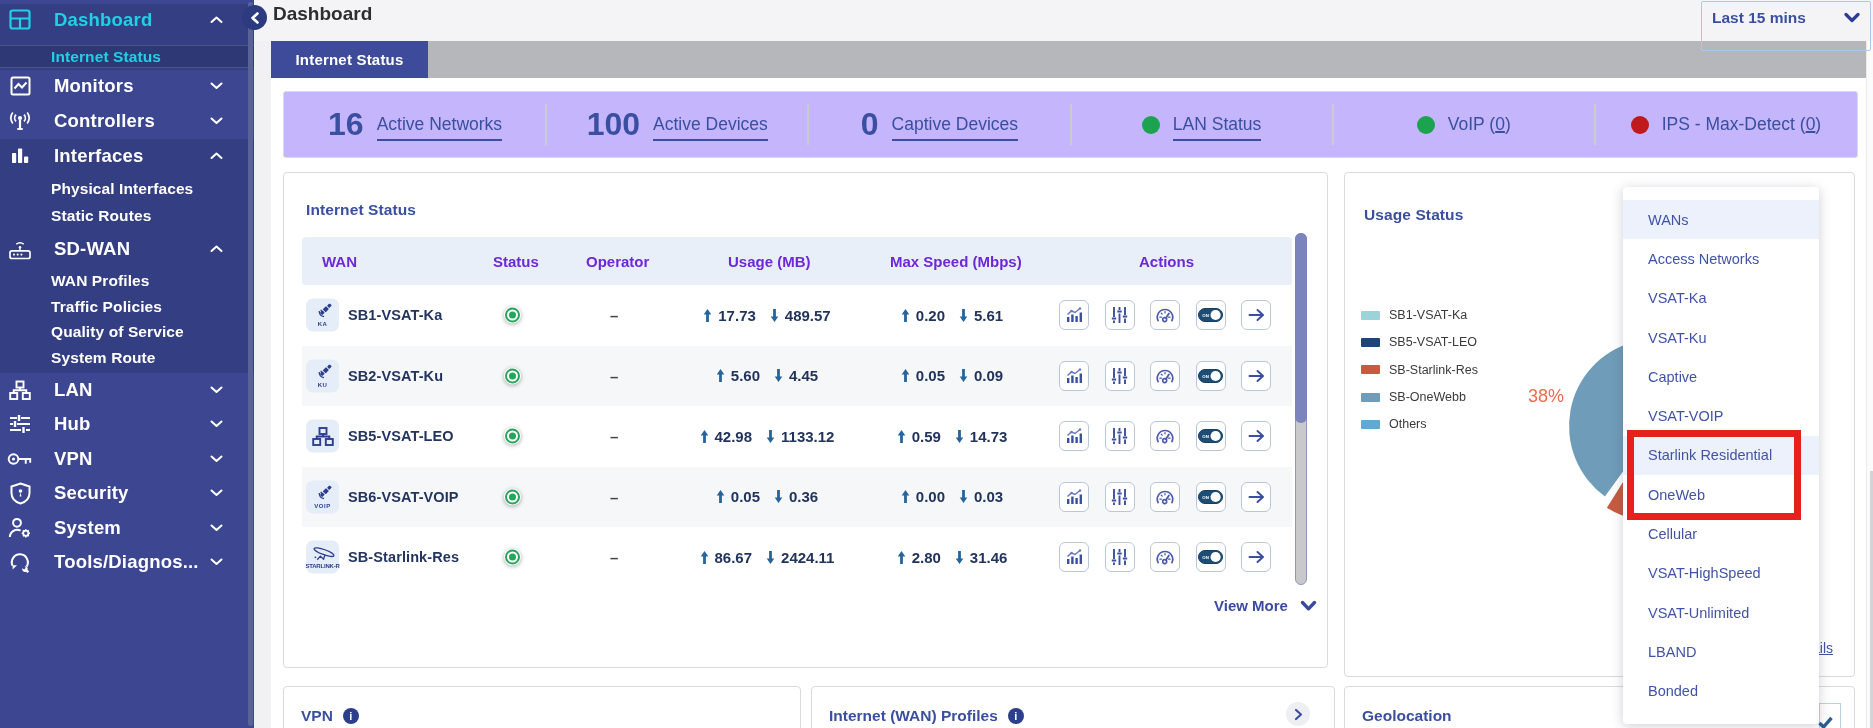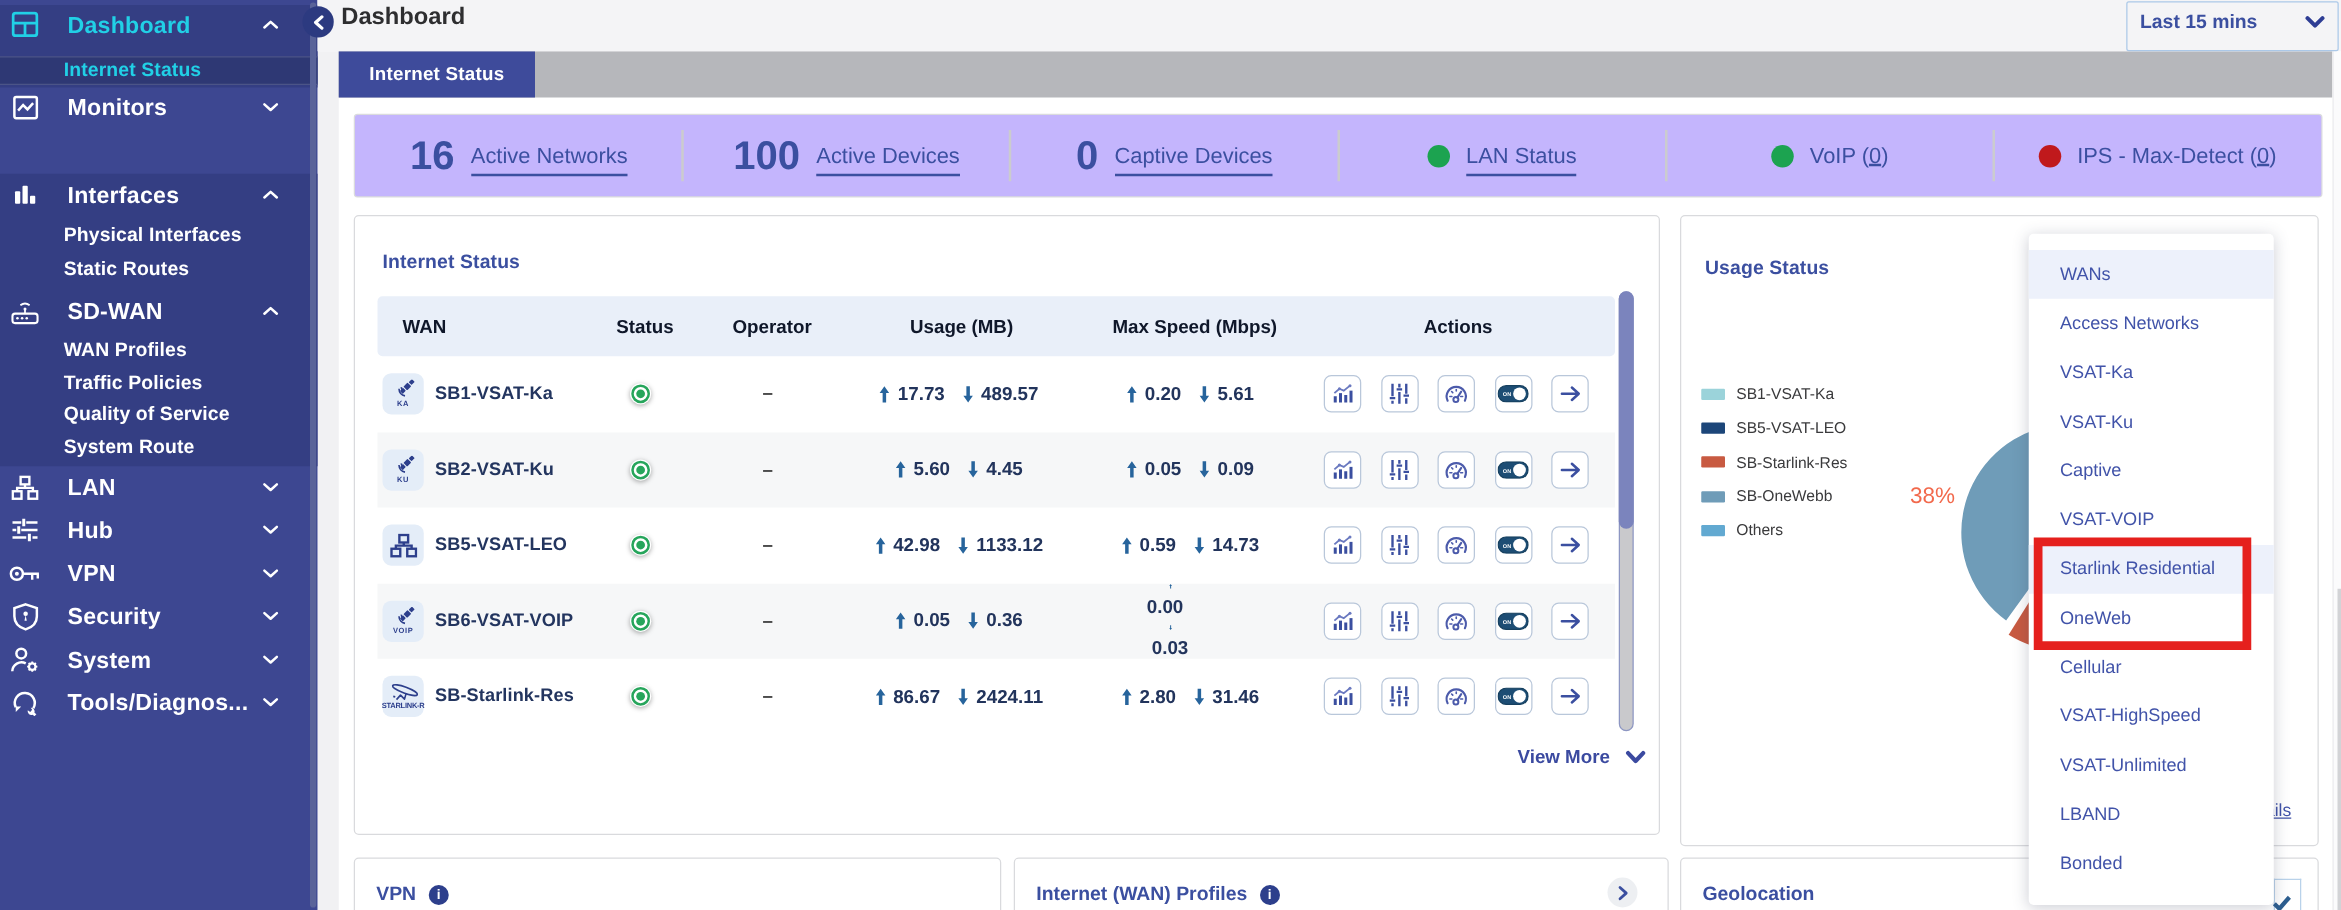"Last 15 mins" #timesel { height: 40px -> 50px }
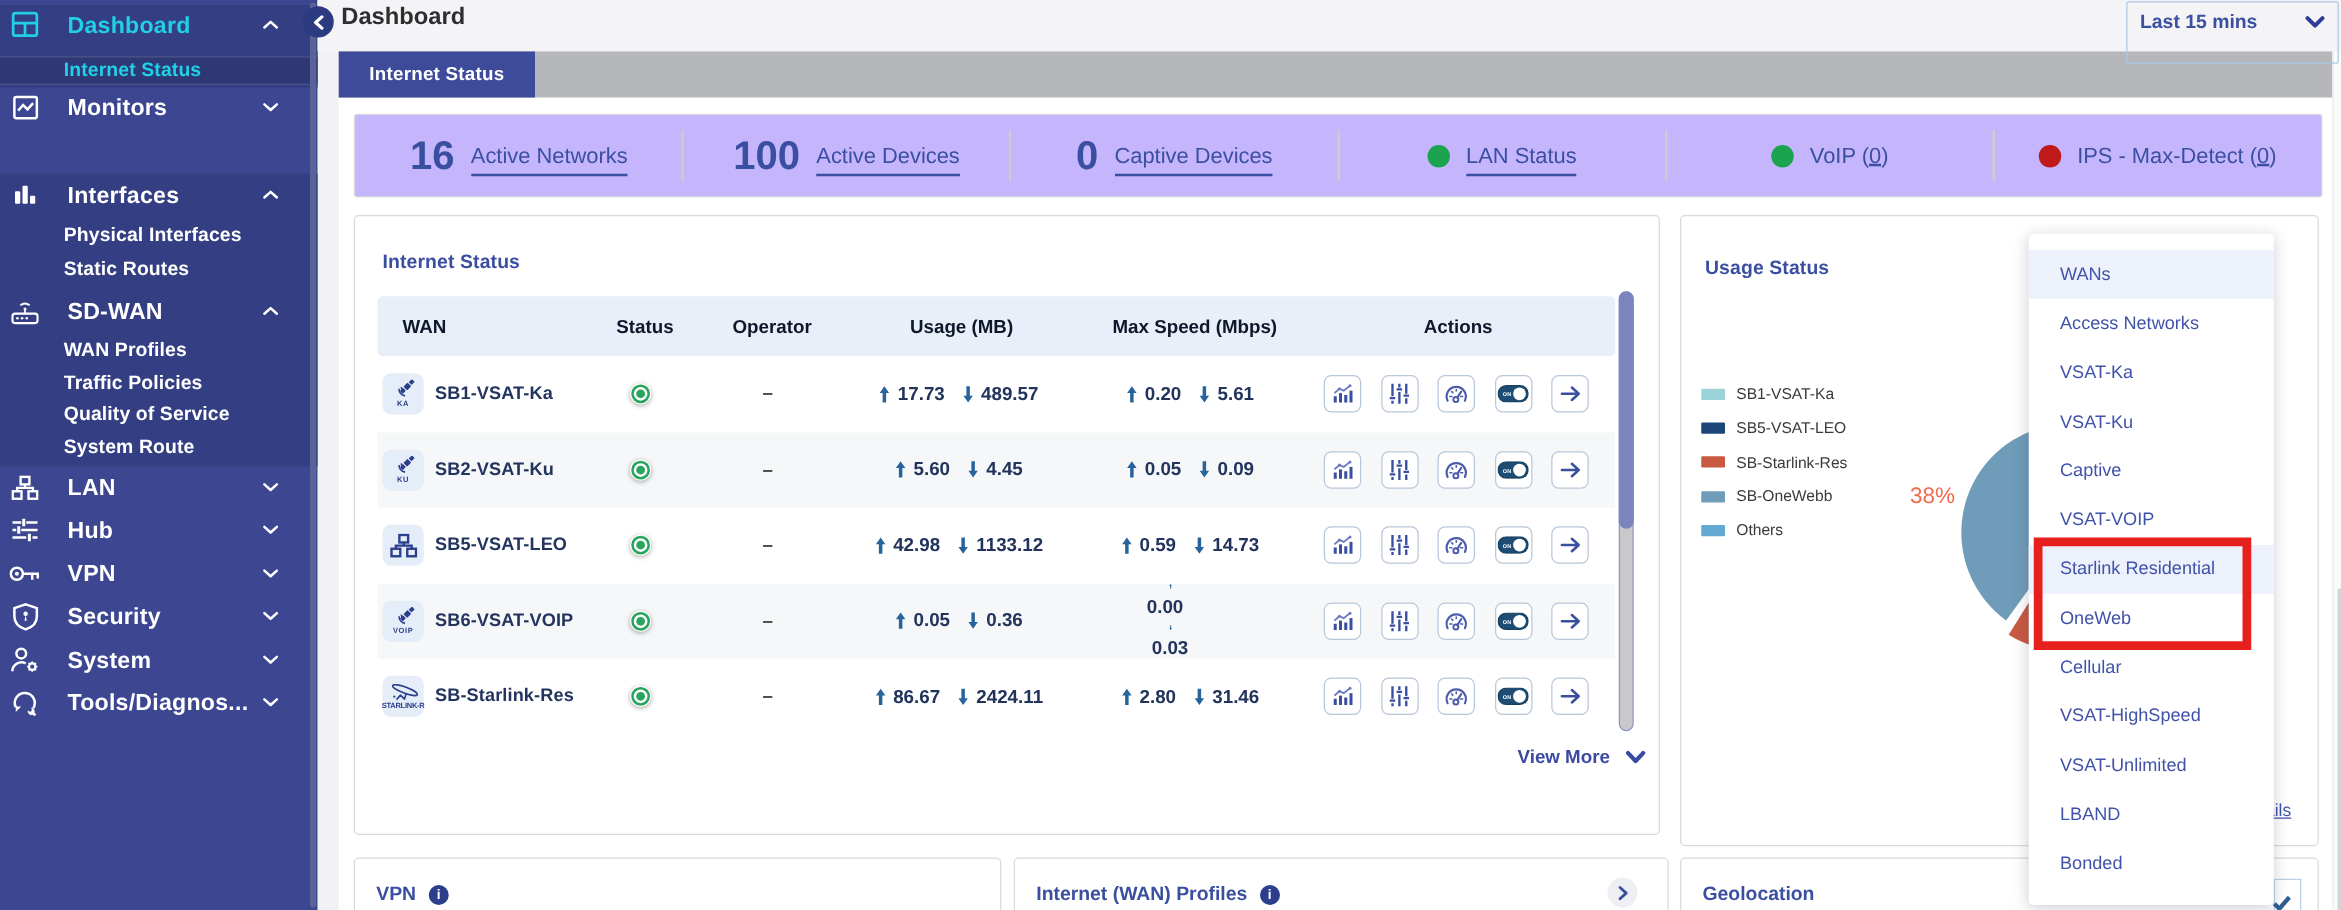"Controllers" div.mrow { html: none -> <div> <span> <svg> <g> <path></path> </g> <circle></circle> <path></path> <path></path> </svg> </span> <span>Controllers</span> <span> <svg> <path></path> </svg> </span> </div> }
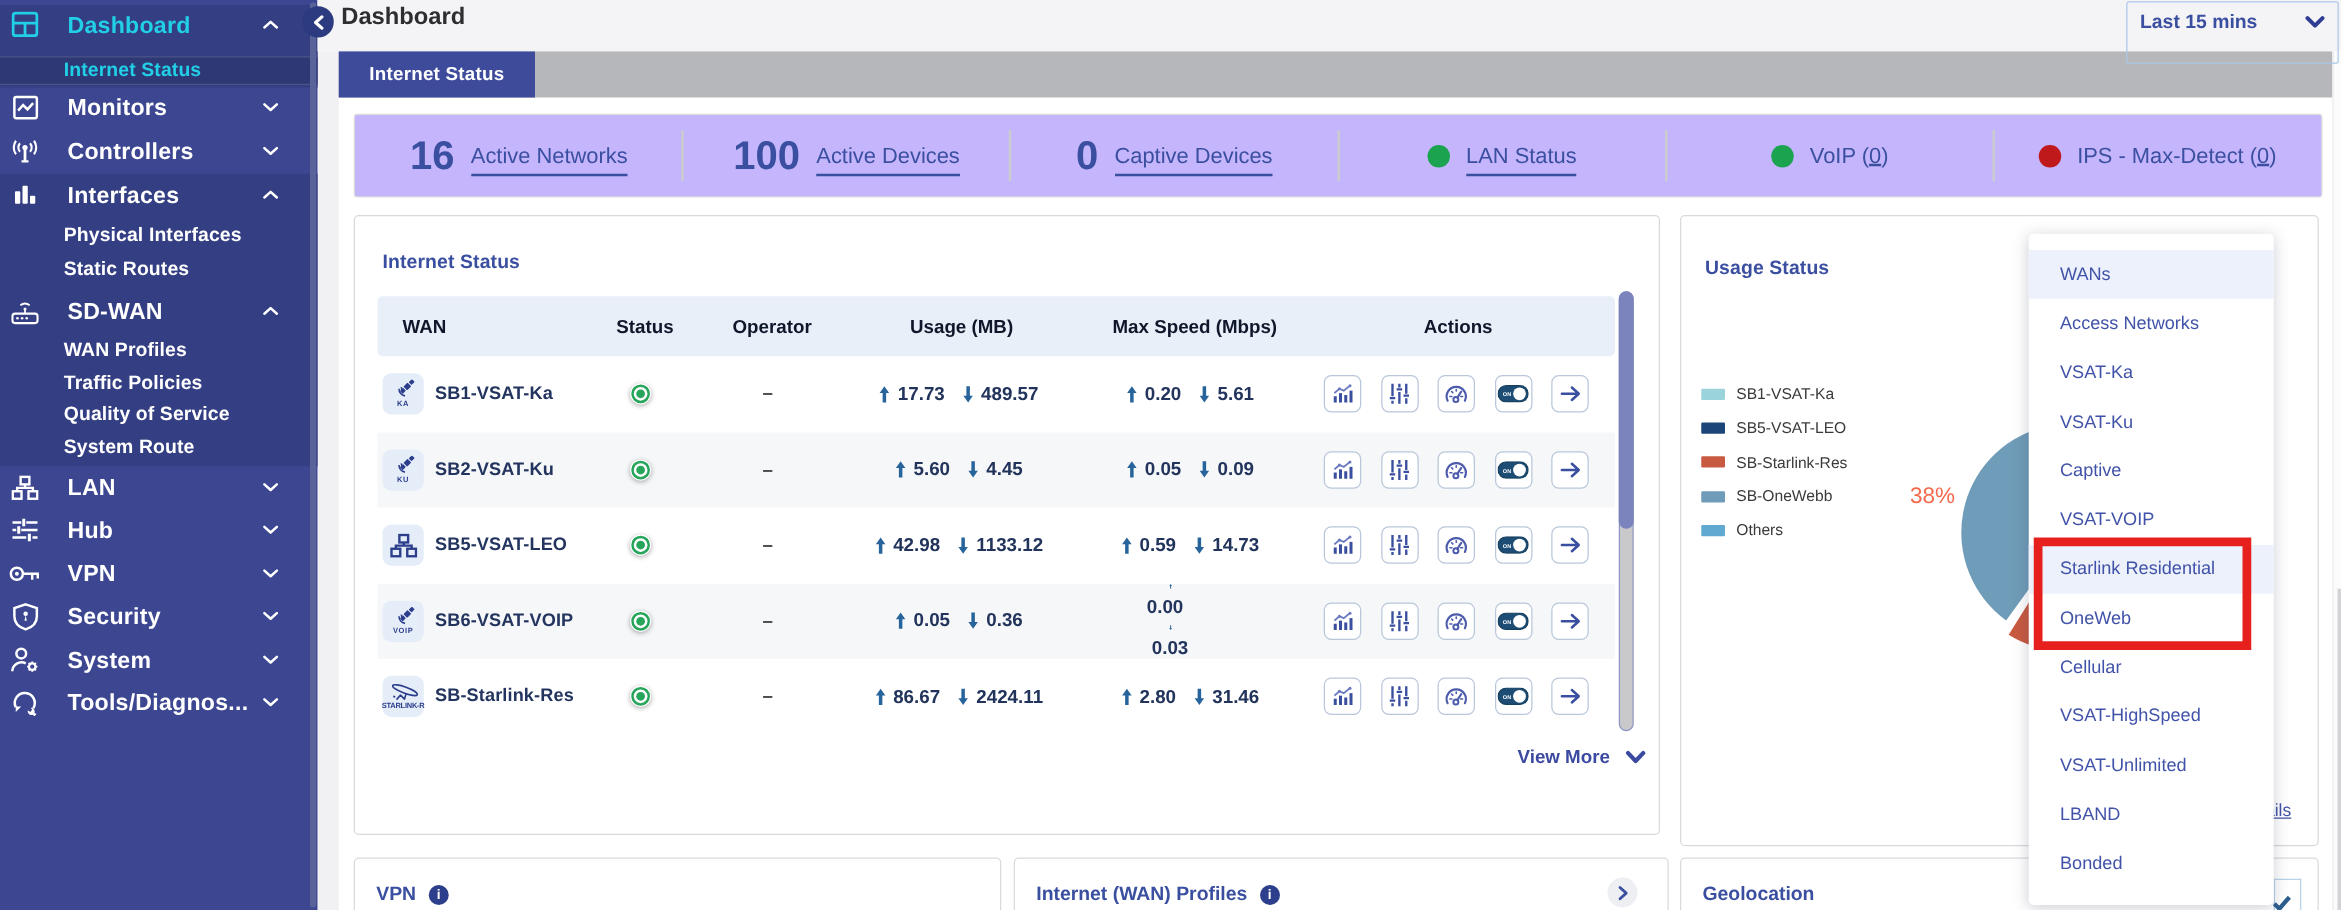"WAN" .th { color: #0f172a -> #6d28d9 }
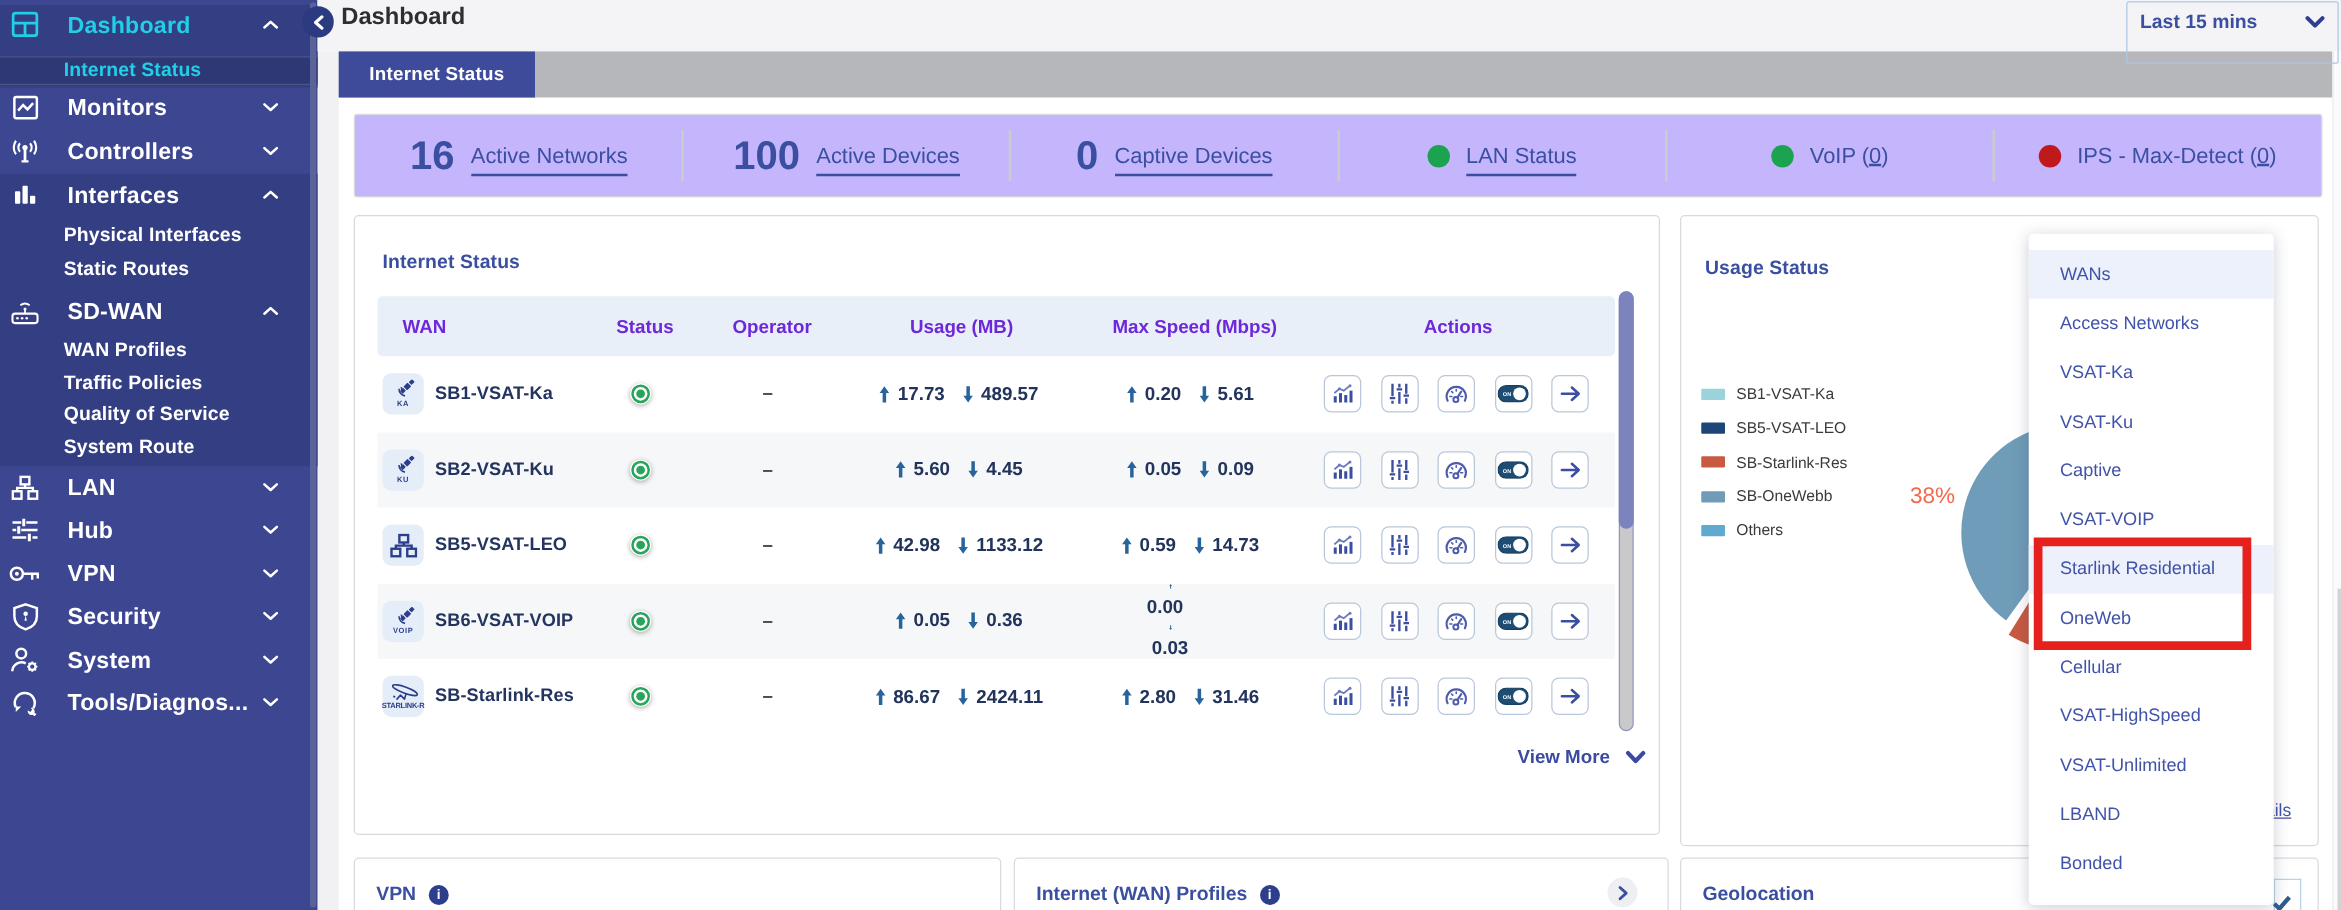"0.00" div.ucell { flex-direction: column -> none; left: 524px -> 540px }
